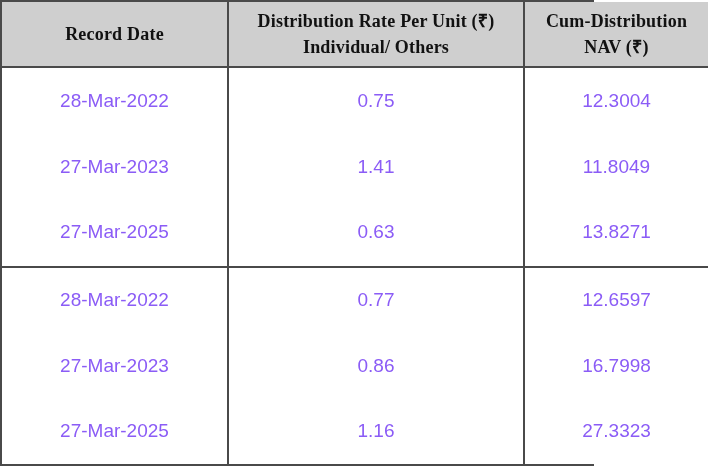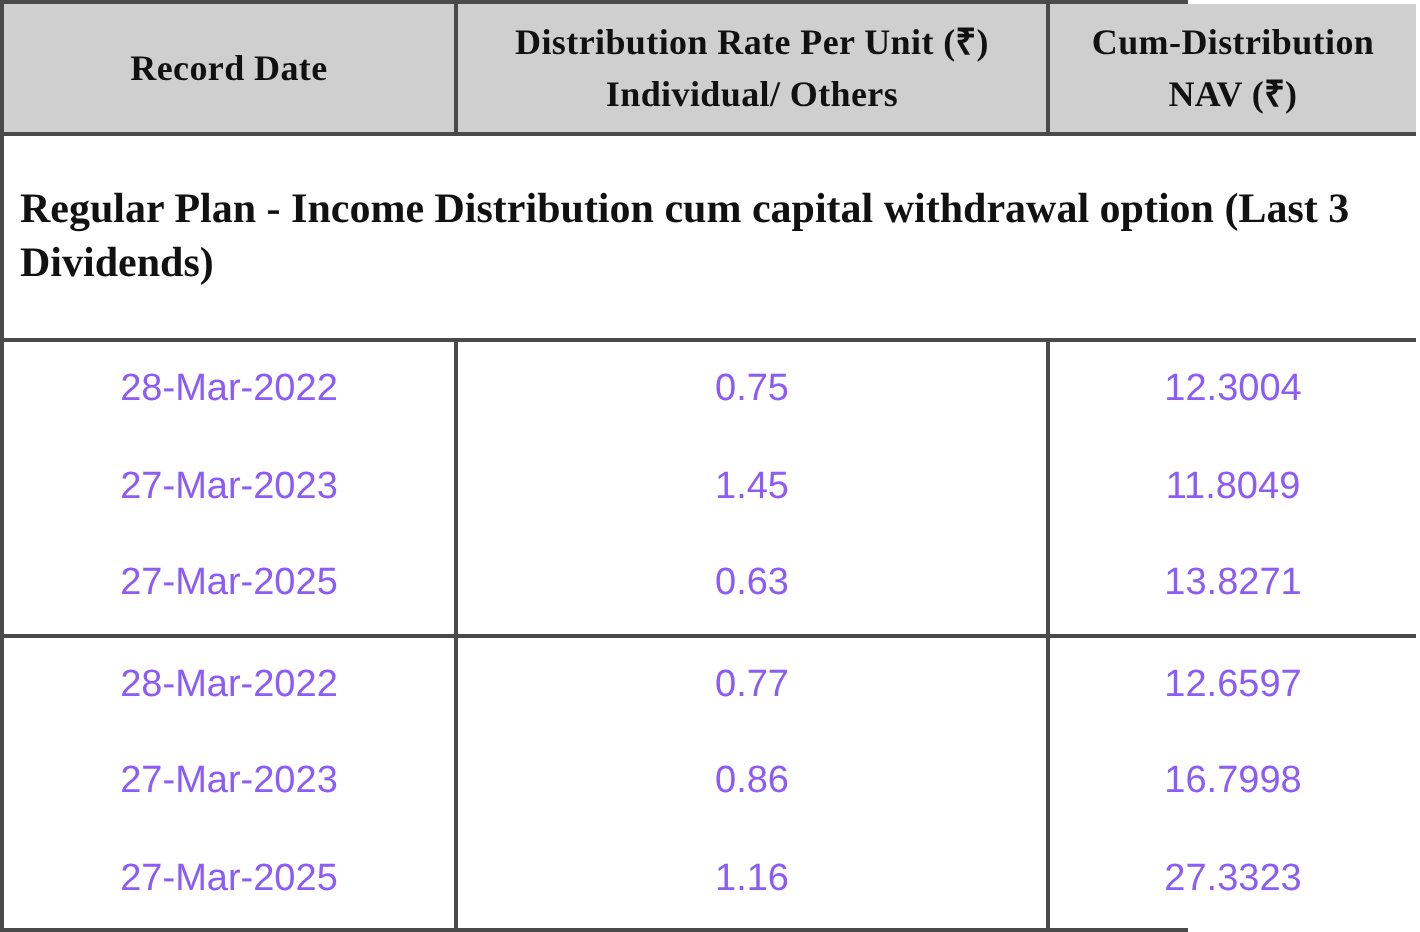"Regular Plan - Income Distribution" tr.section-row { html: <tr> <td> <div>Regular Plan - Income Distribution cum capital withdrawal option (Last 3 Dividends)</div> </td> </tr> -> none }
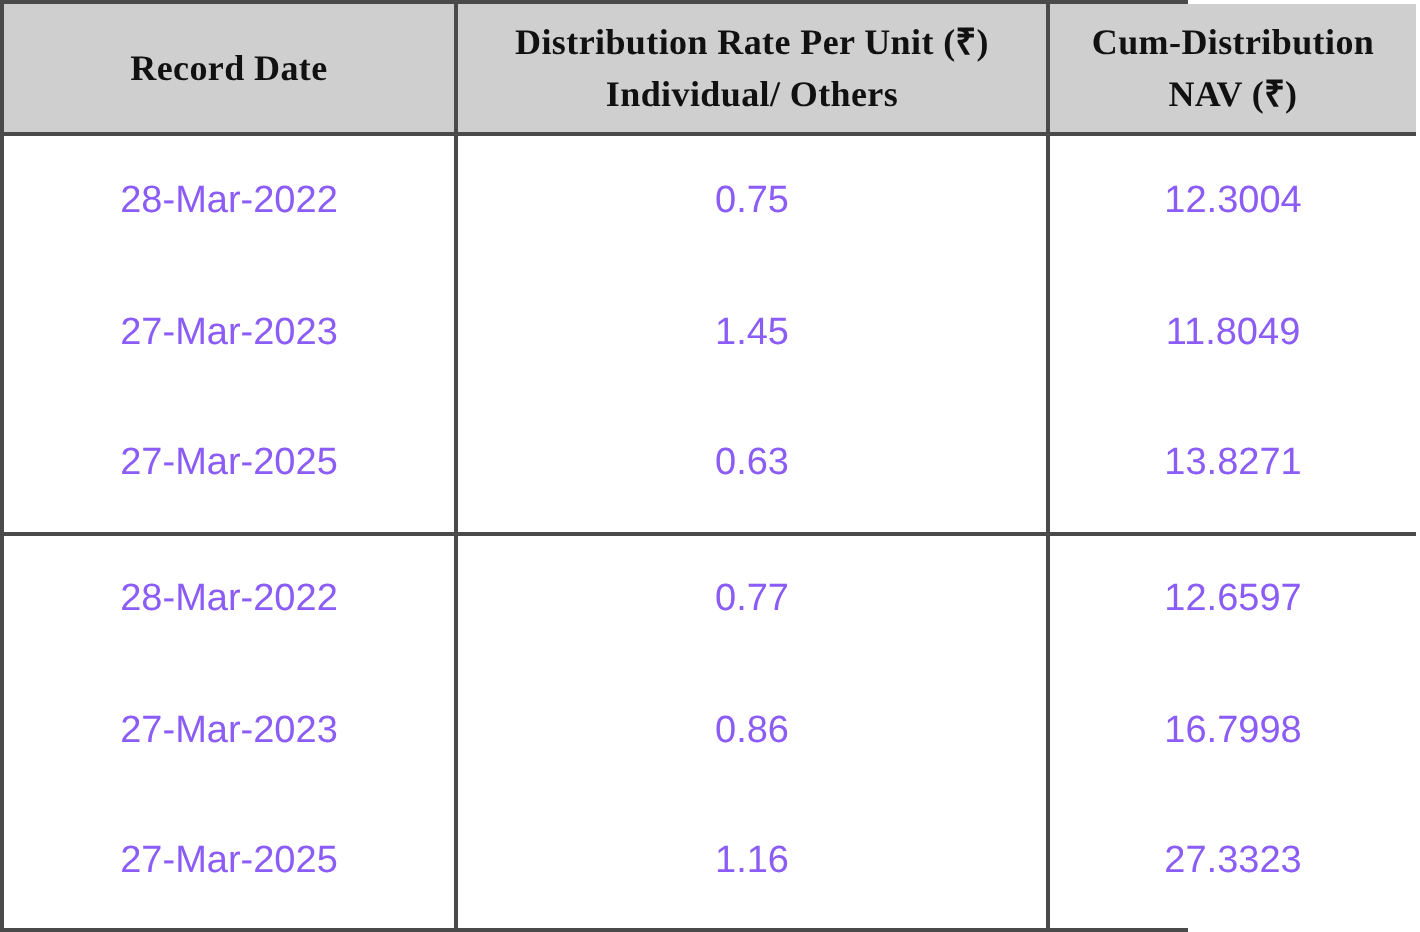"1.45" td.data-cell { text: 1.45 -> 1.41 }
